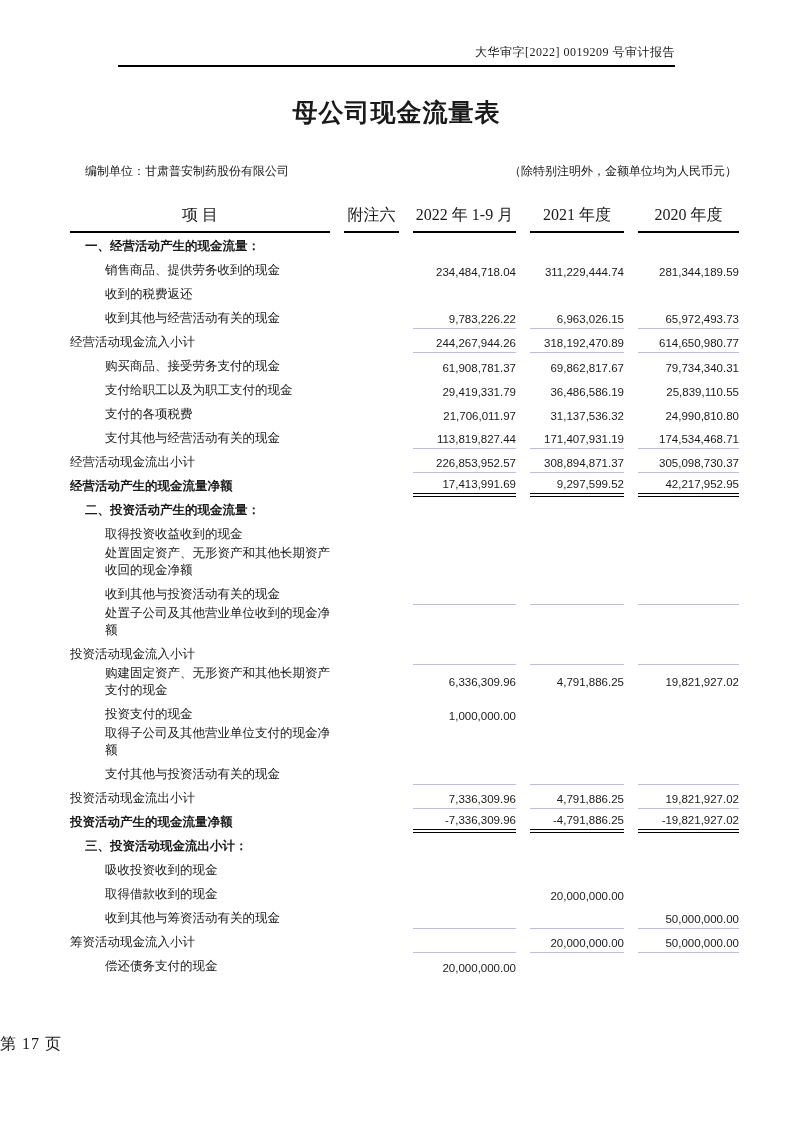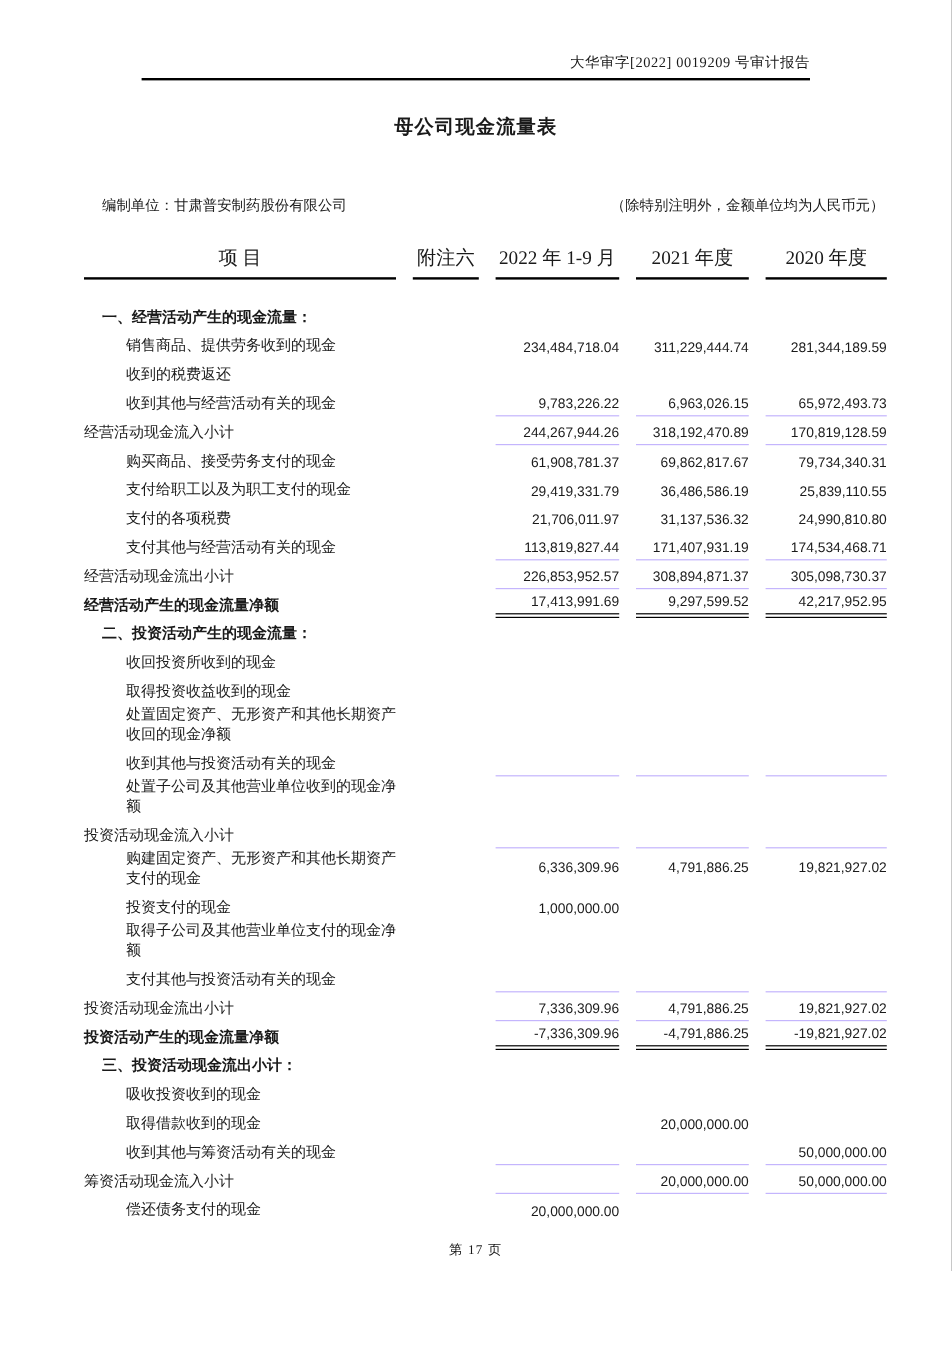"母公司现金流量表" .title { font-size: 16px -> 25px }
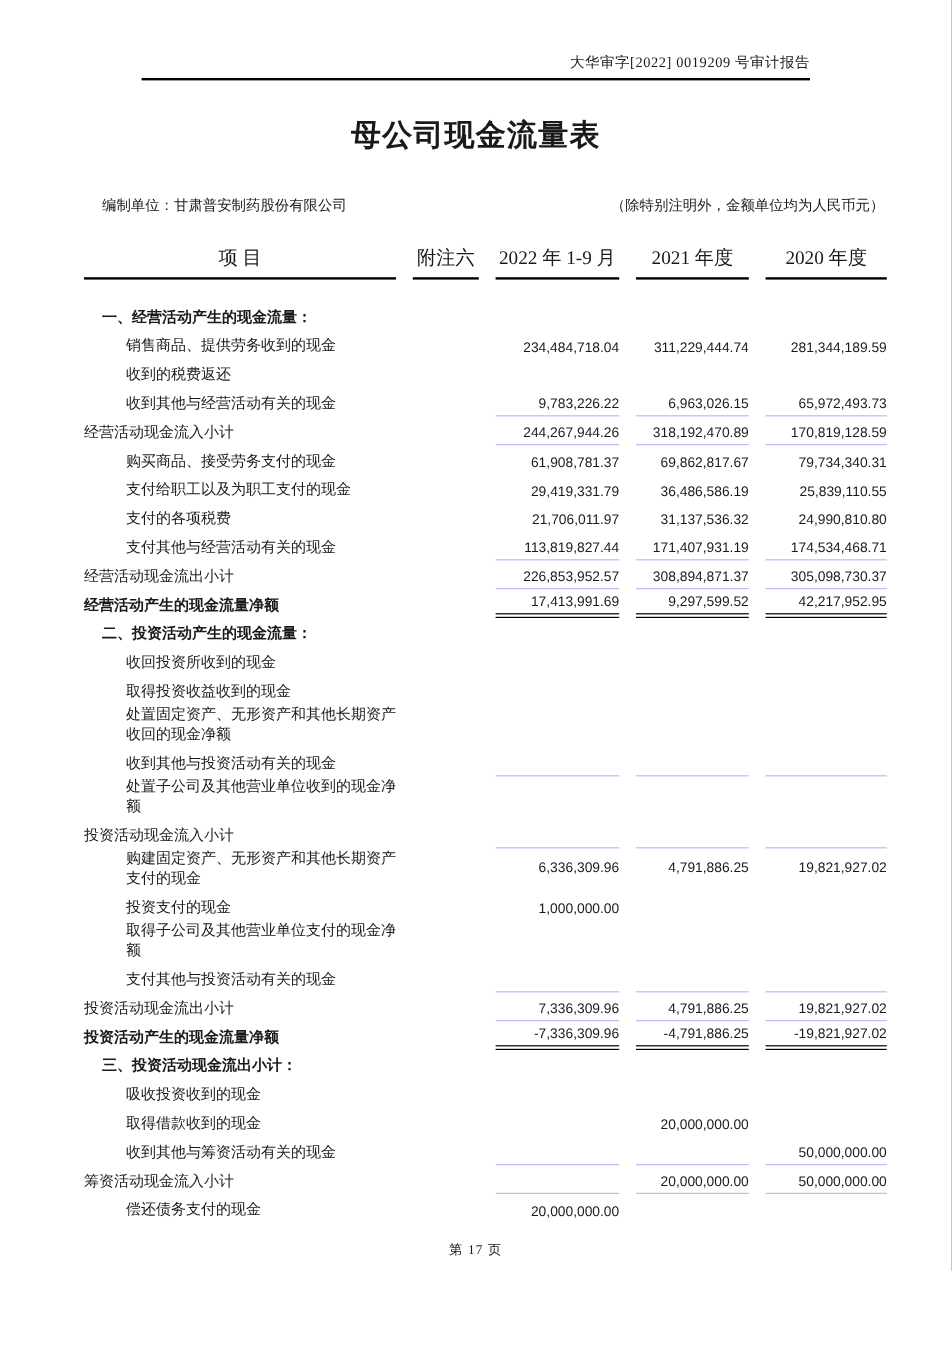"一、经营活动产生的现金流量：" .tbody { margin-top: 18px -> none }
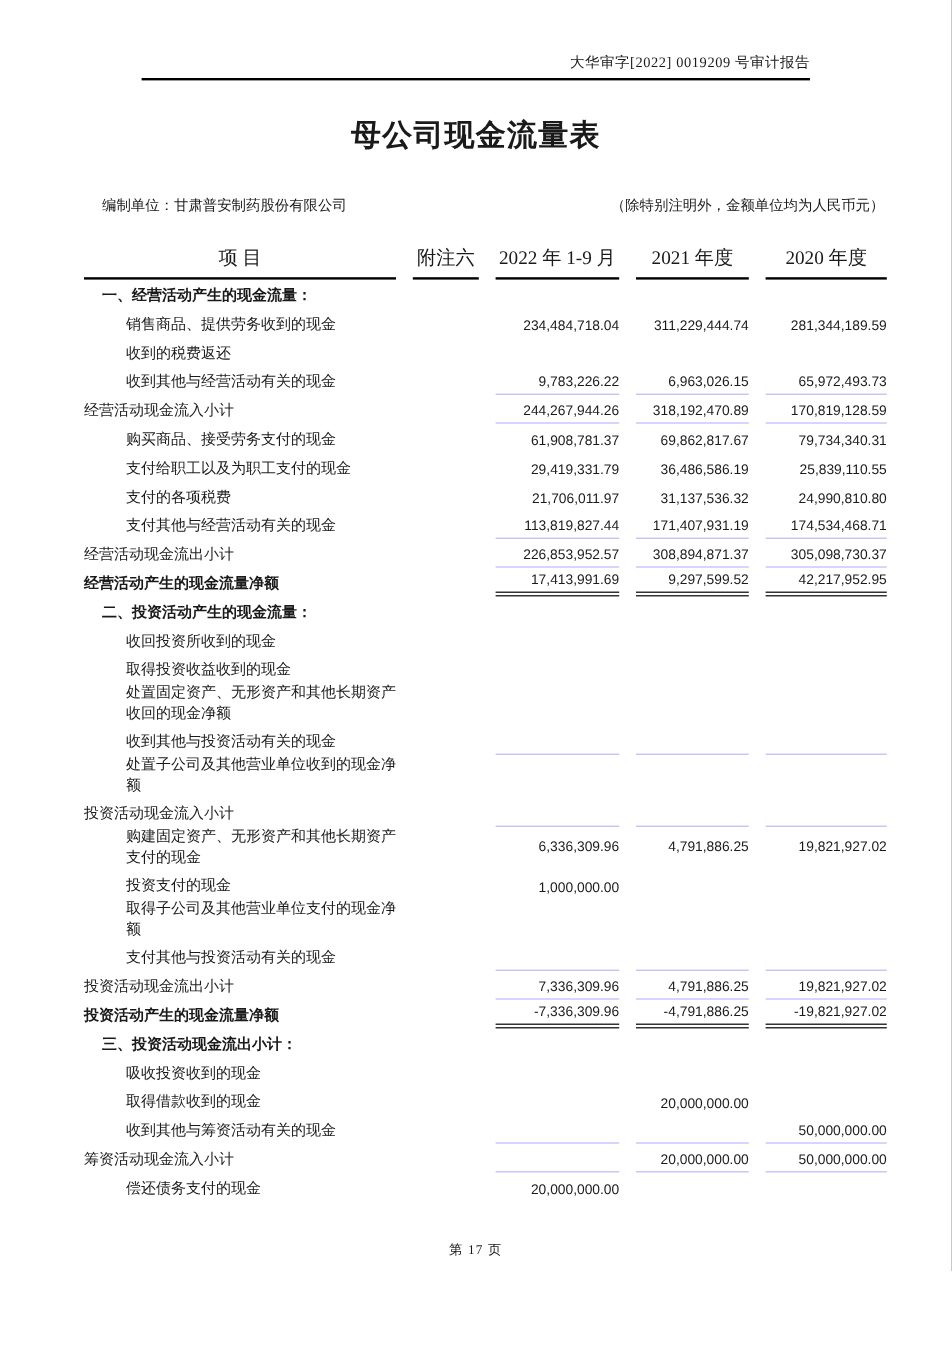"170,819,128.59" div.cell { text: 170,819,128.59 -> 614,650,980.77 }
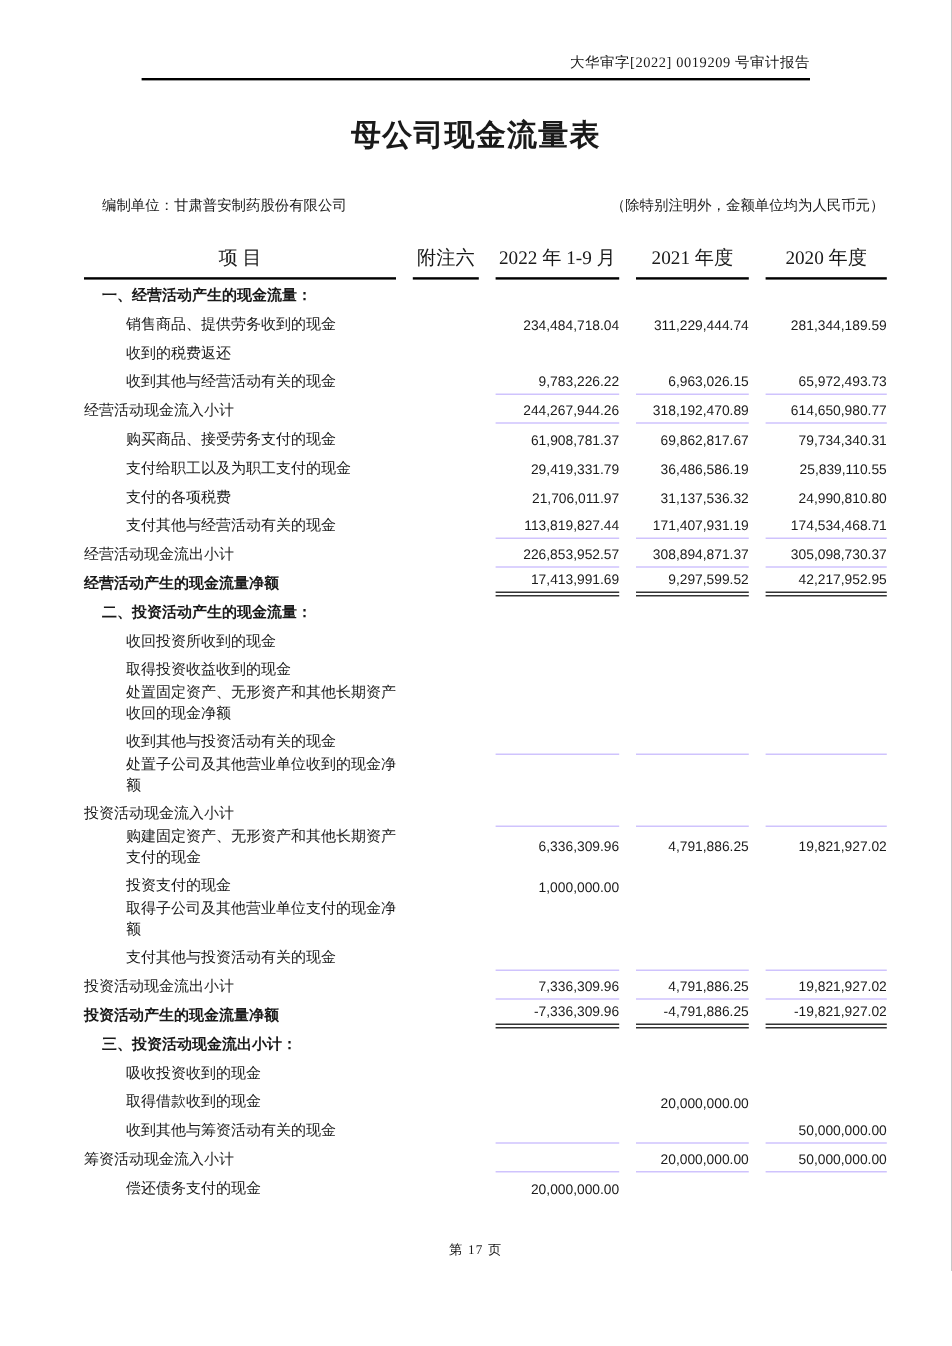"收回投资所收到的现金" div.trow { html: <div> <div>收回投资所收到的现金</div> <div></div> <div></div> <div></div> <div></div> </div> -> none }
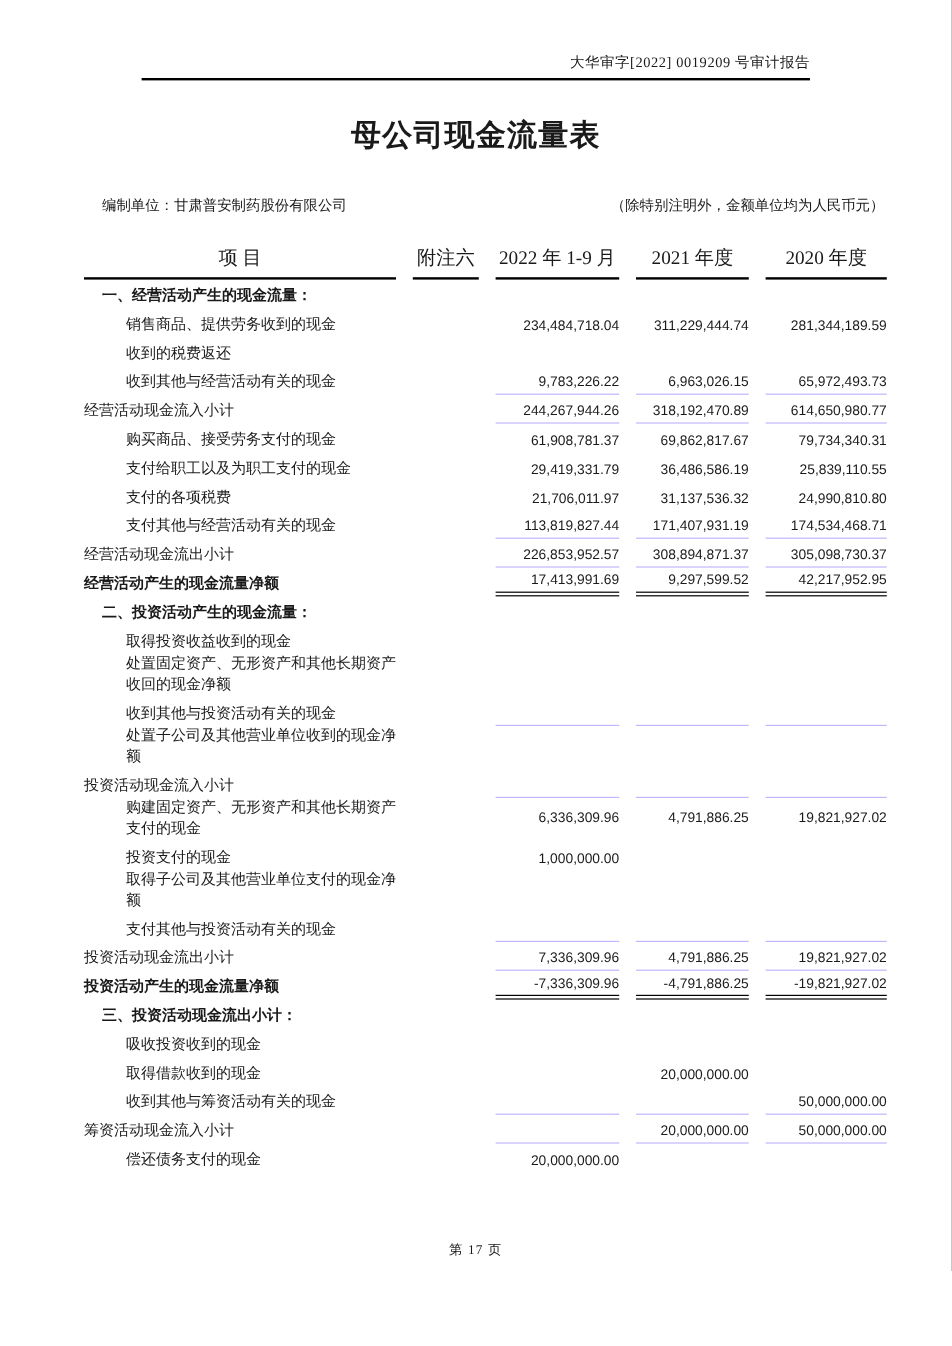"第 17 页" .footer { font-size: 11px -> 16px; text-align: center -> none }
